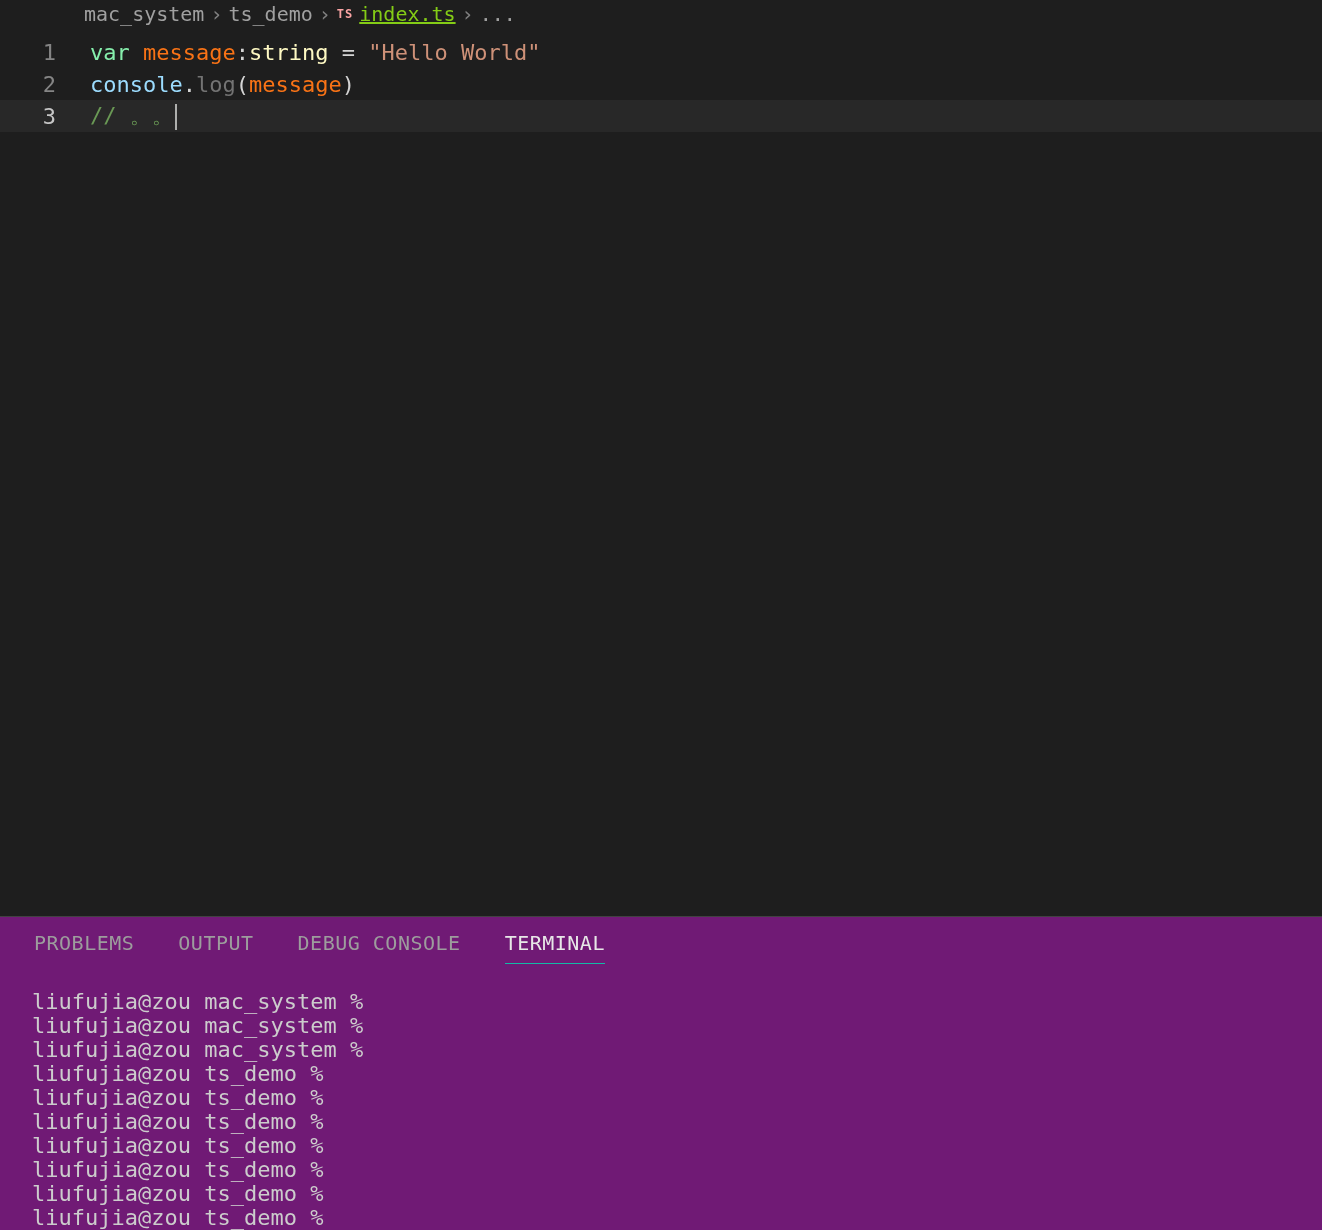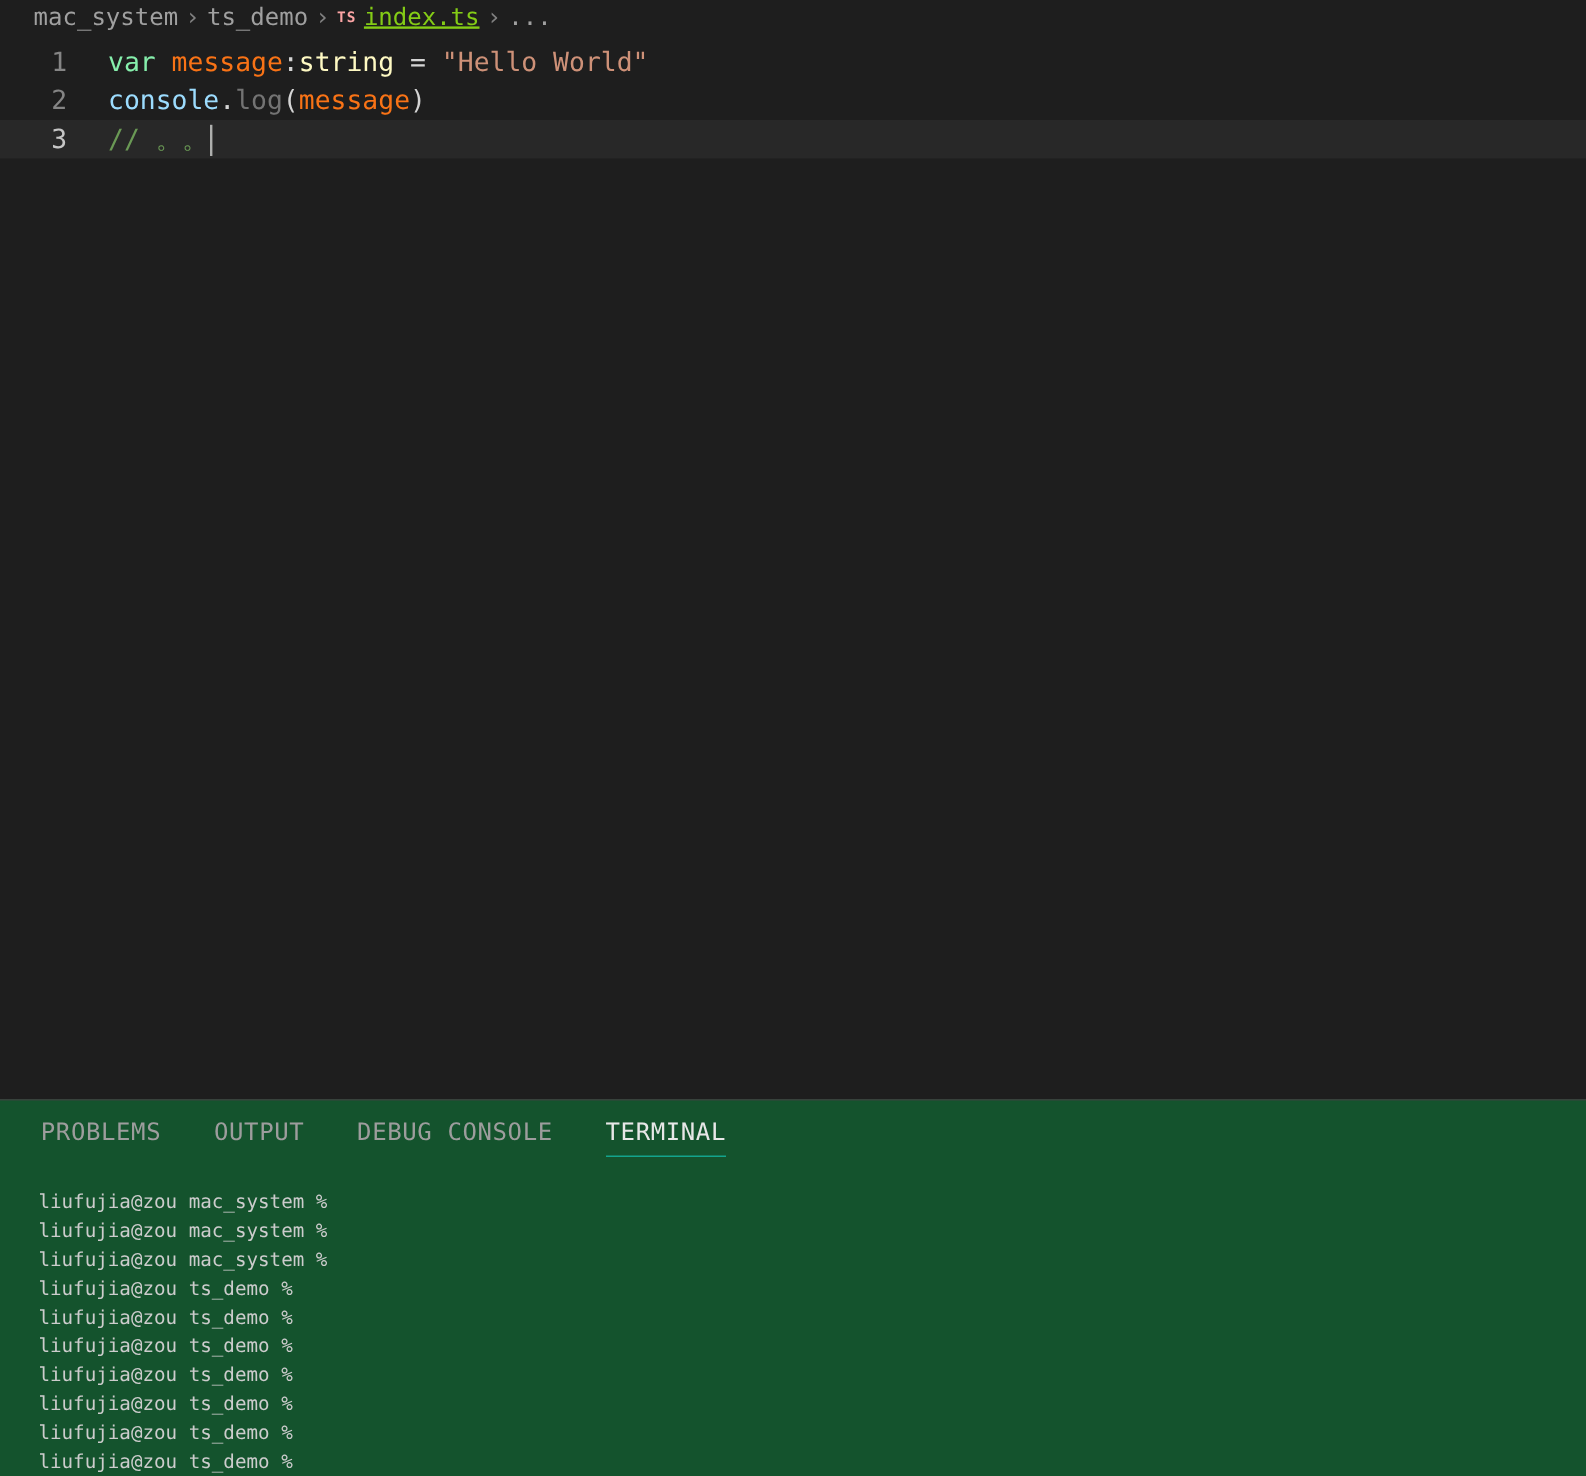"mac_system" .breadcrumb { margin-left: none -> 44px; padding: 2px 28px 8px 28px -> 2px 28px 8px 40px }
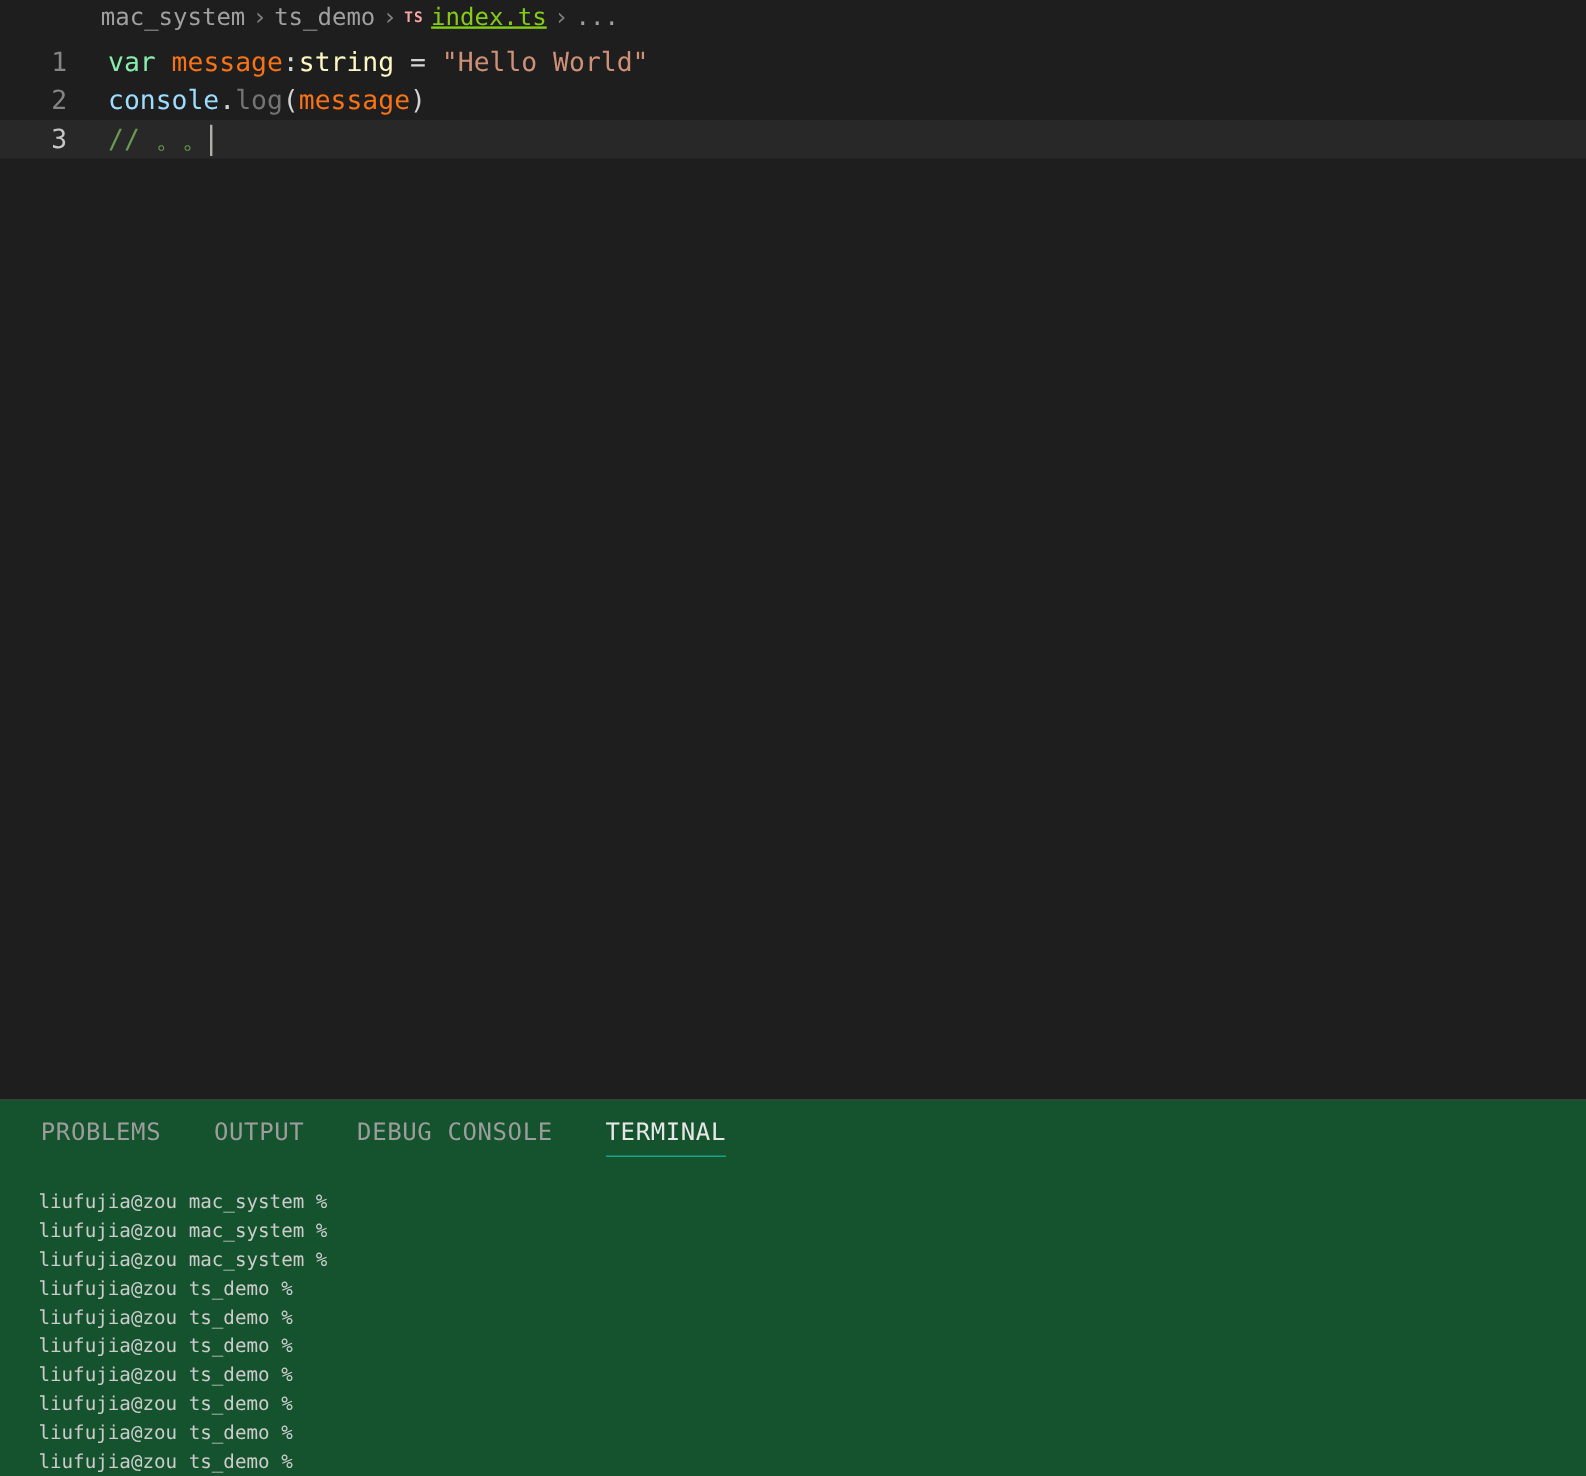"PROBLEMS" .panel { background: #14532d -> #701a75 }
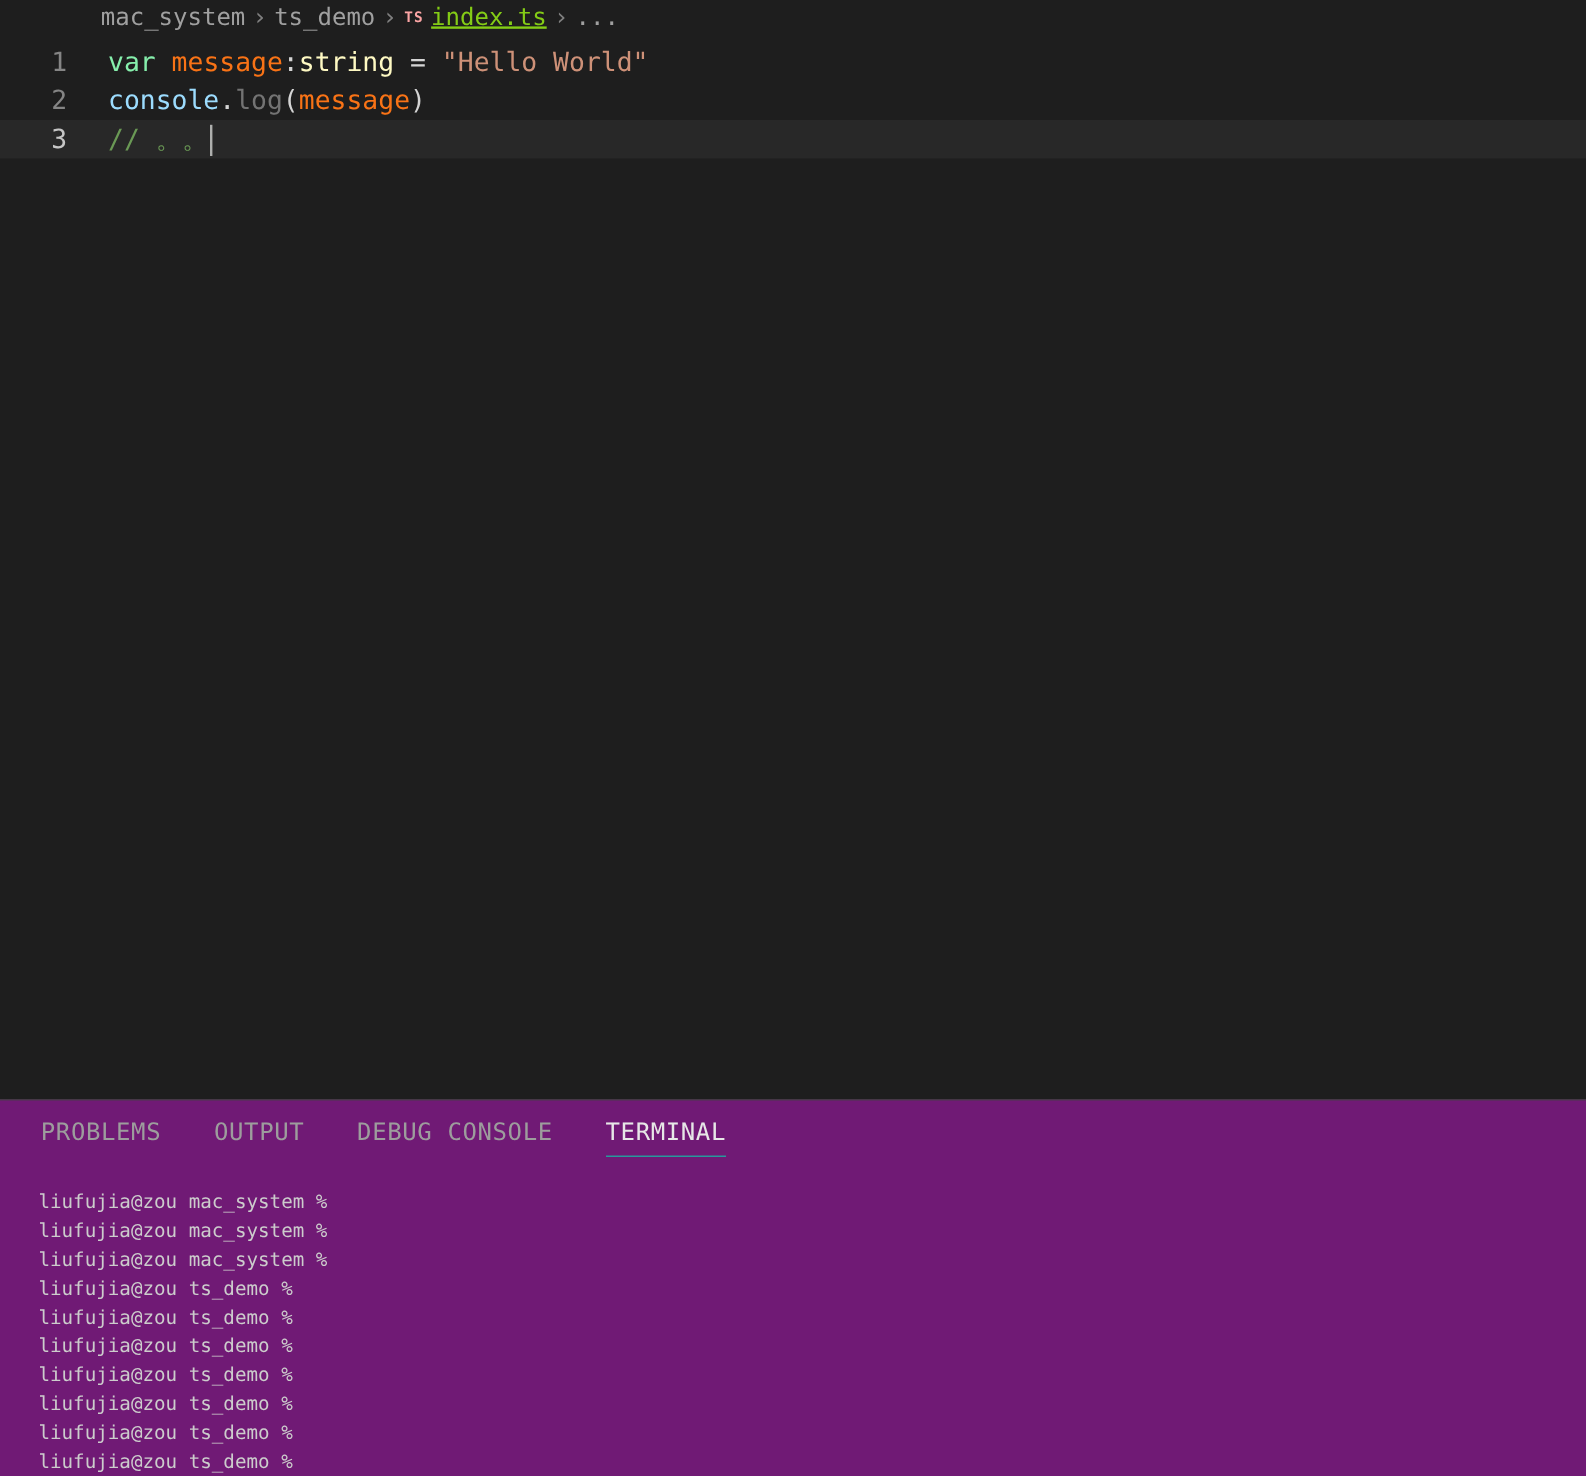"liufujia@zou mac_system %" .terminal { font-size: 16px -> 22px }
